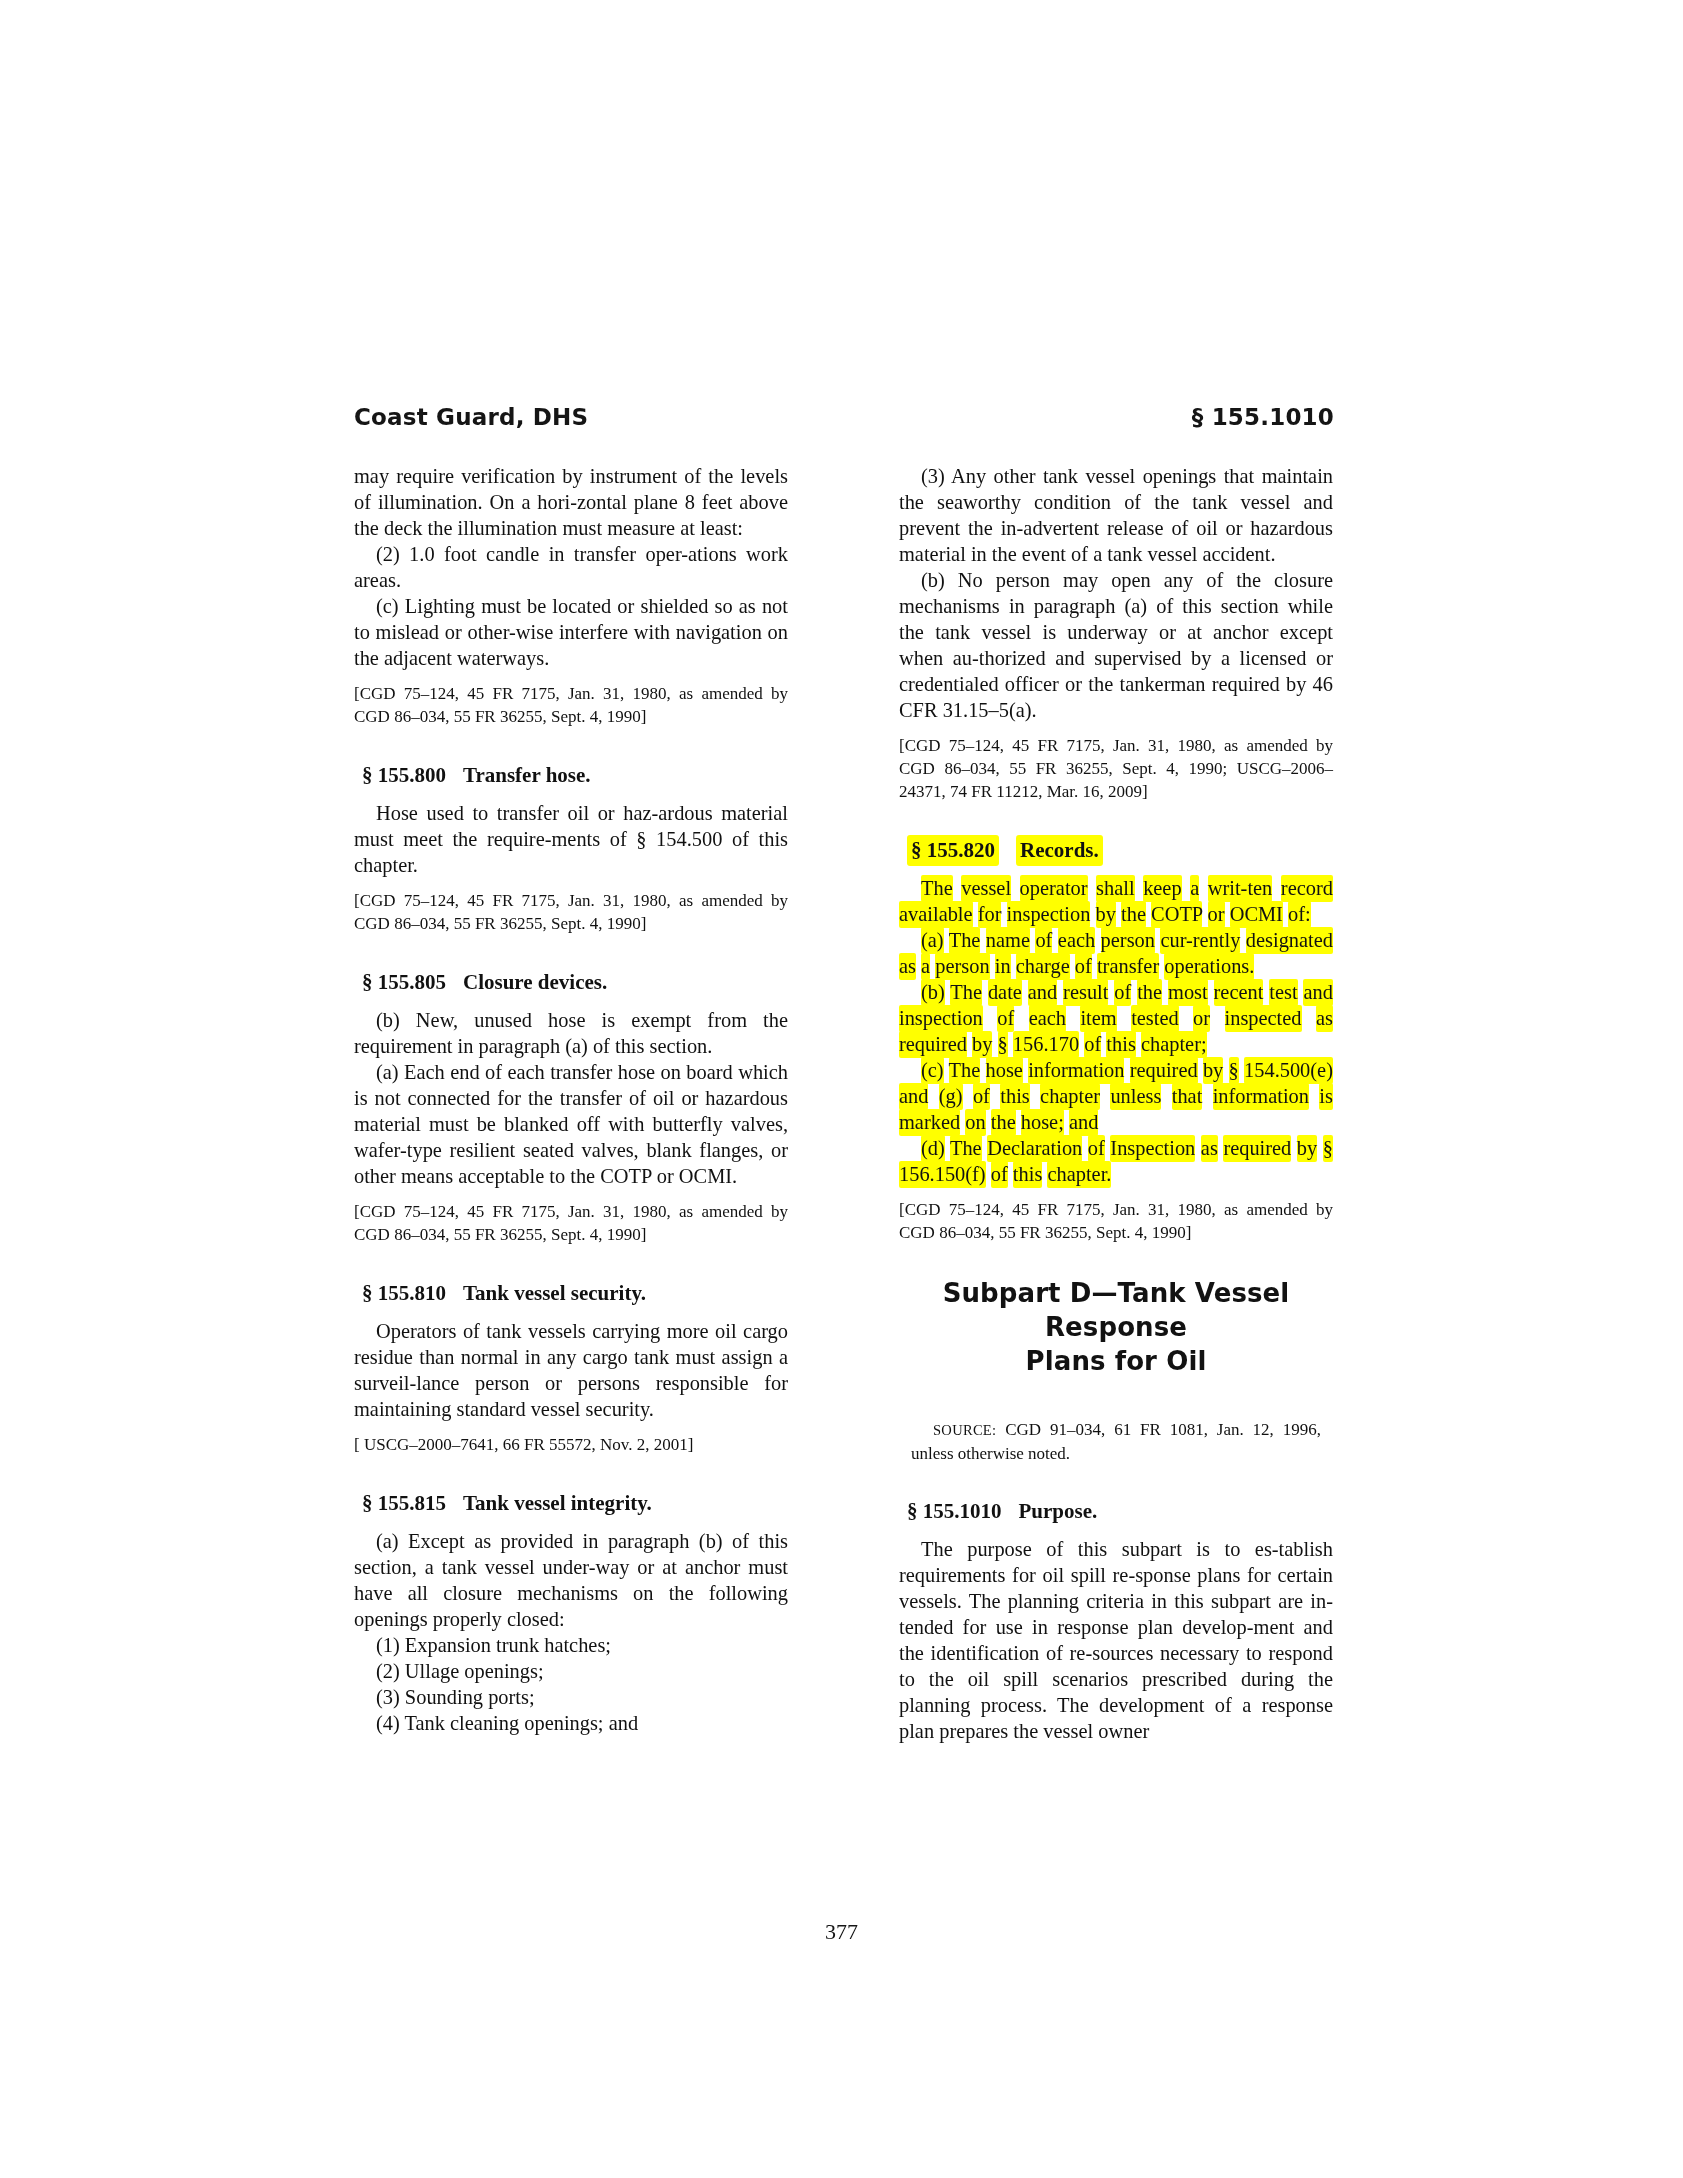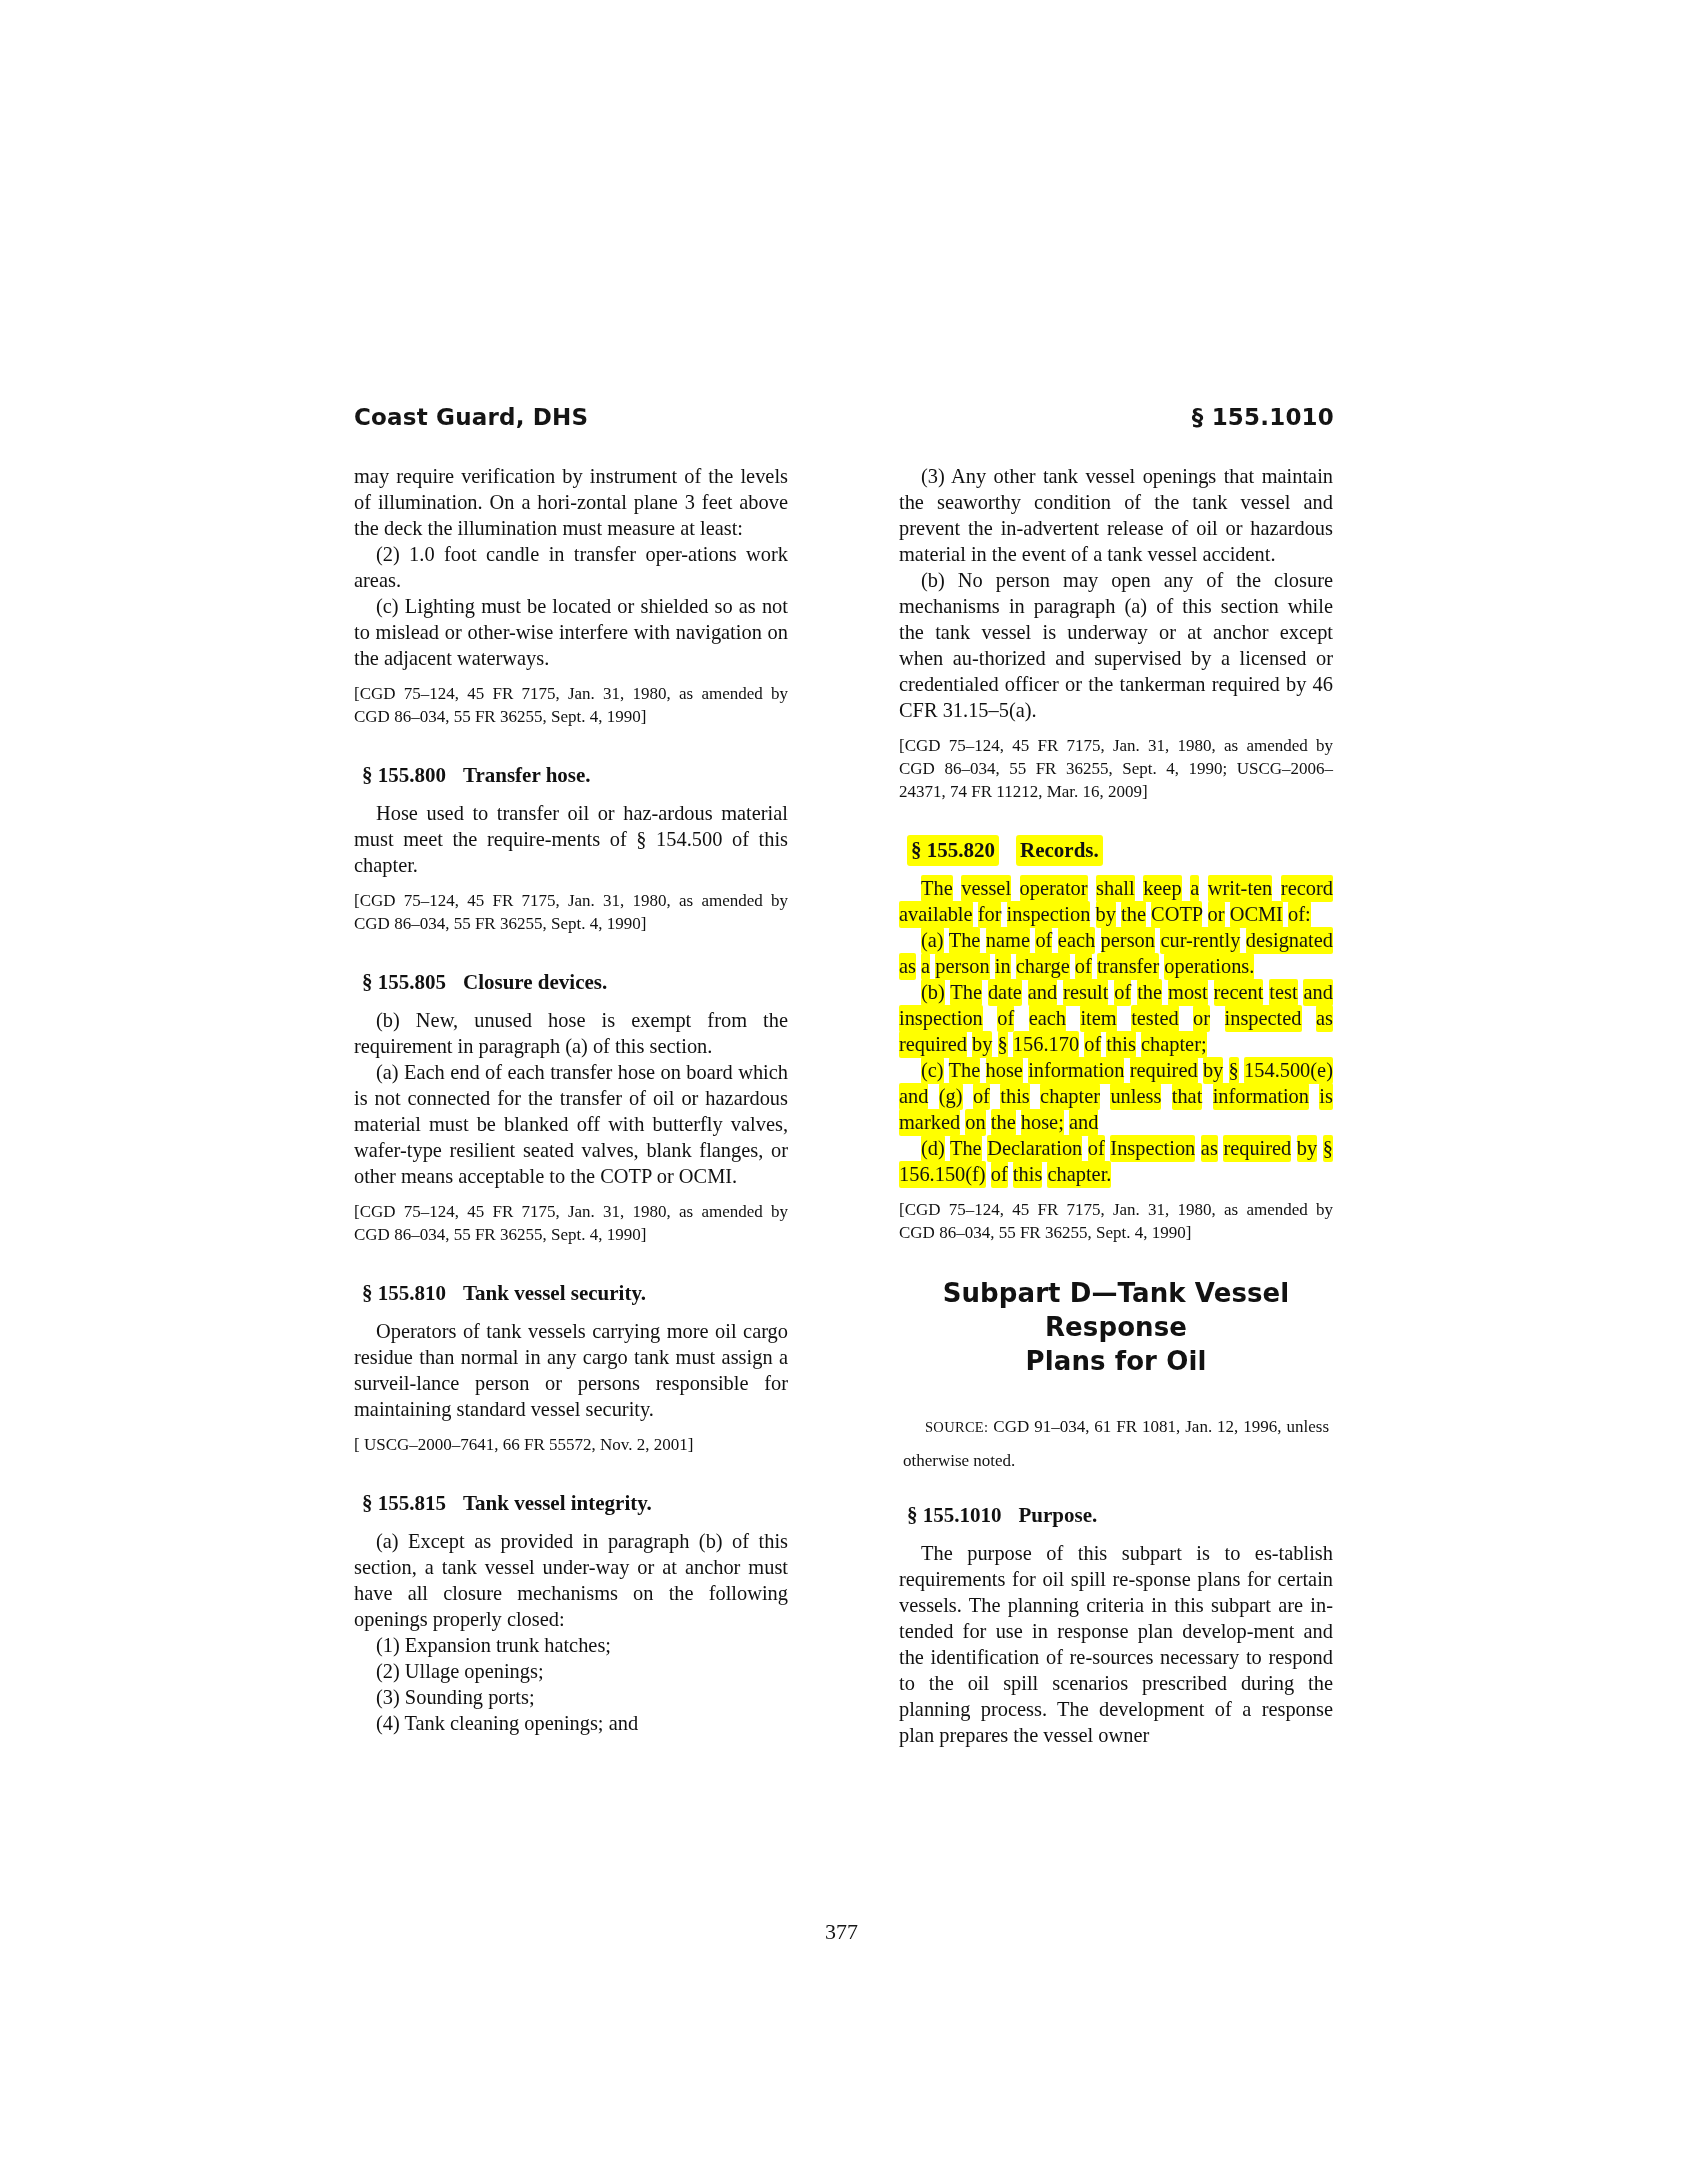"may require verification by instrument" p.flush { text: 3 -> 8 }
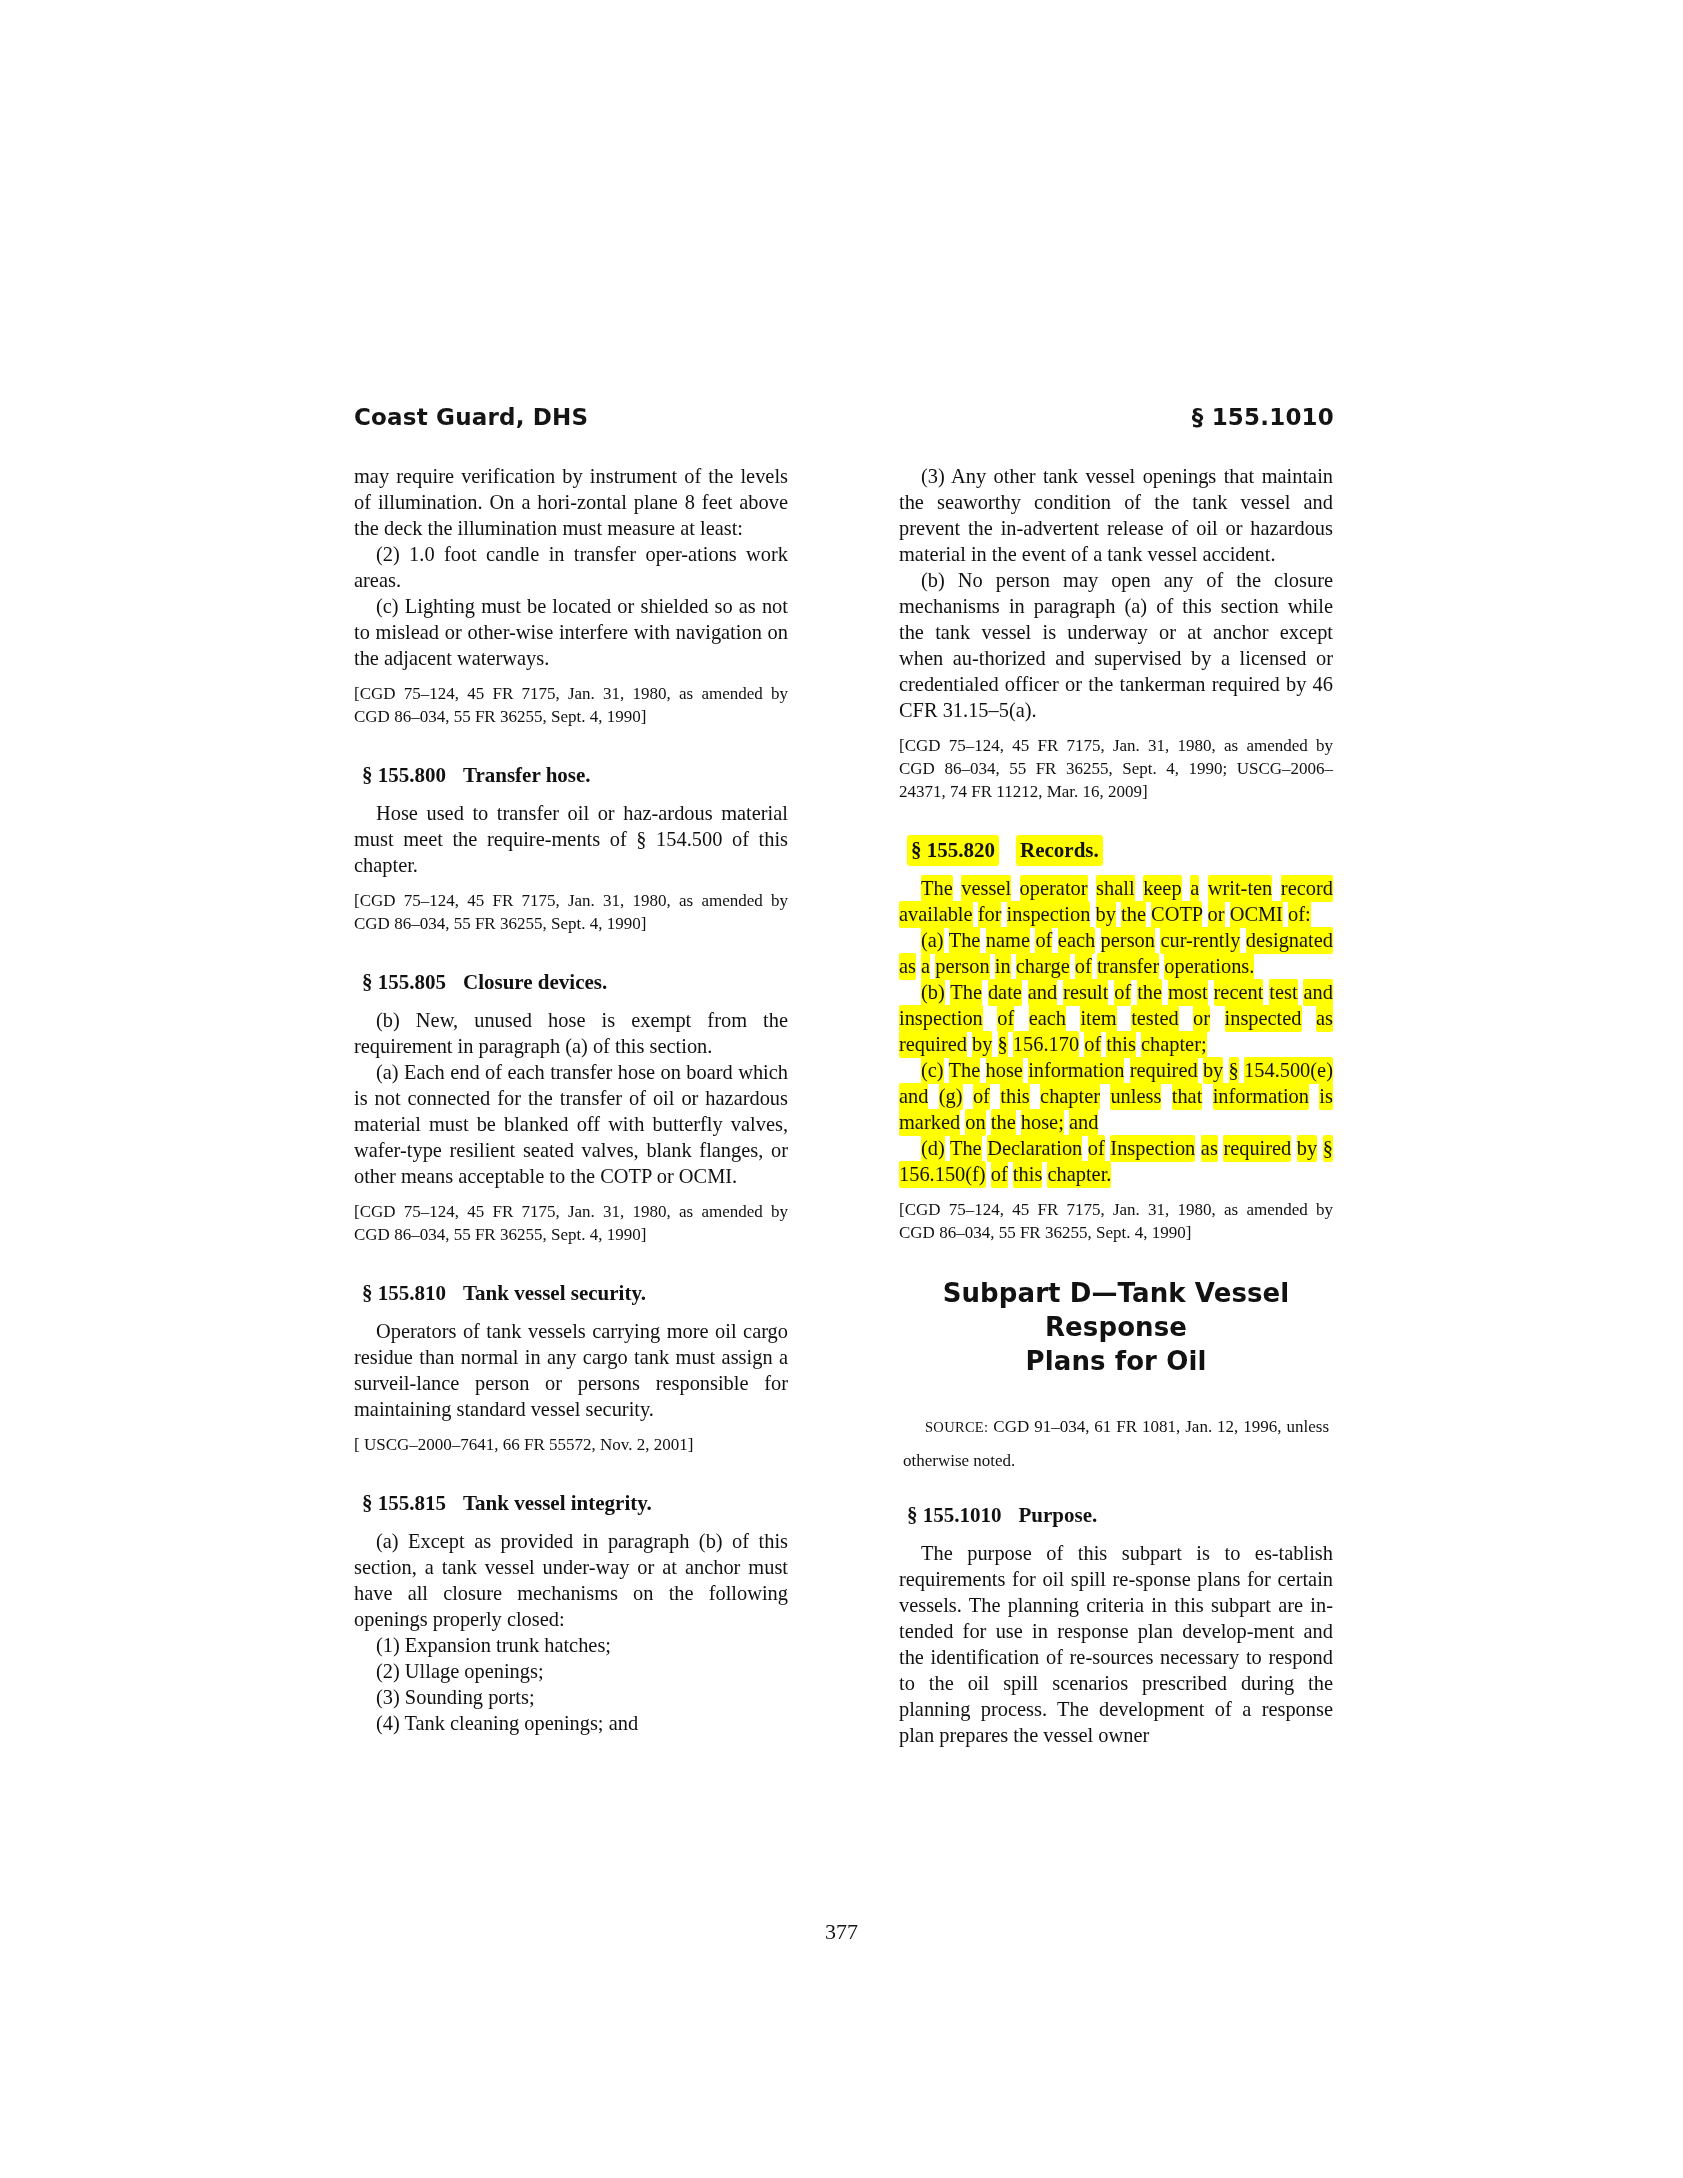"SOURCE: CGD 91–034, 61 FR" .source { line-height: 33px -> 23px; margin: 4px -> 12px }
